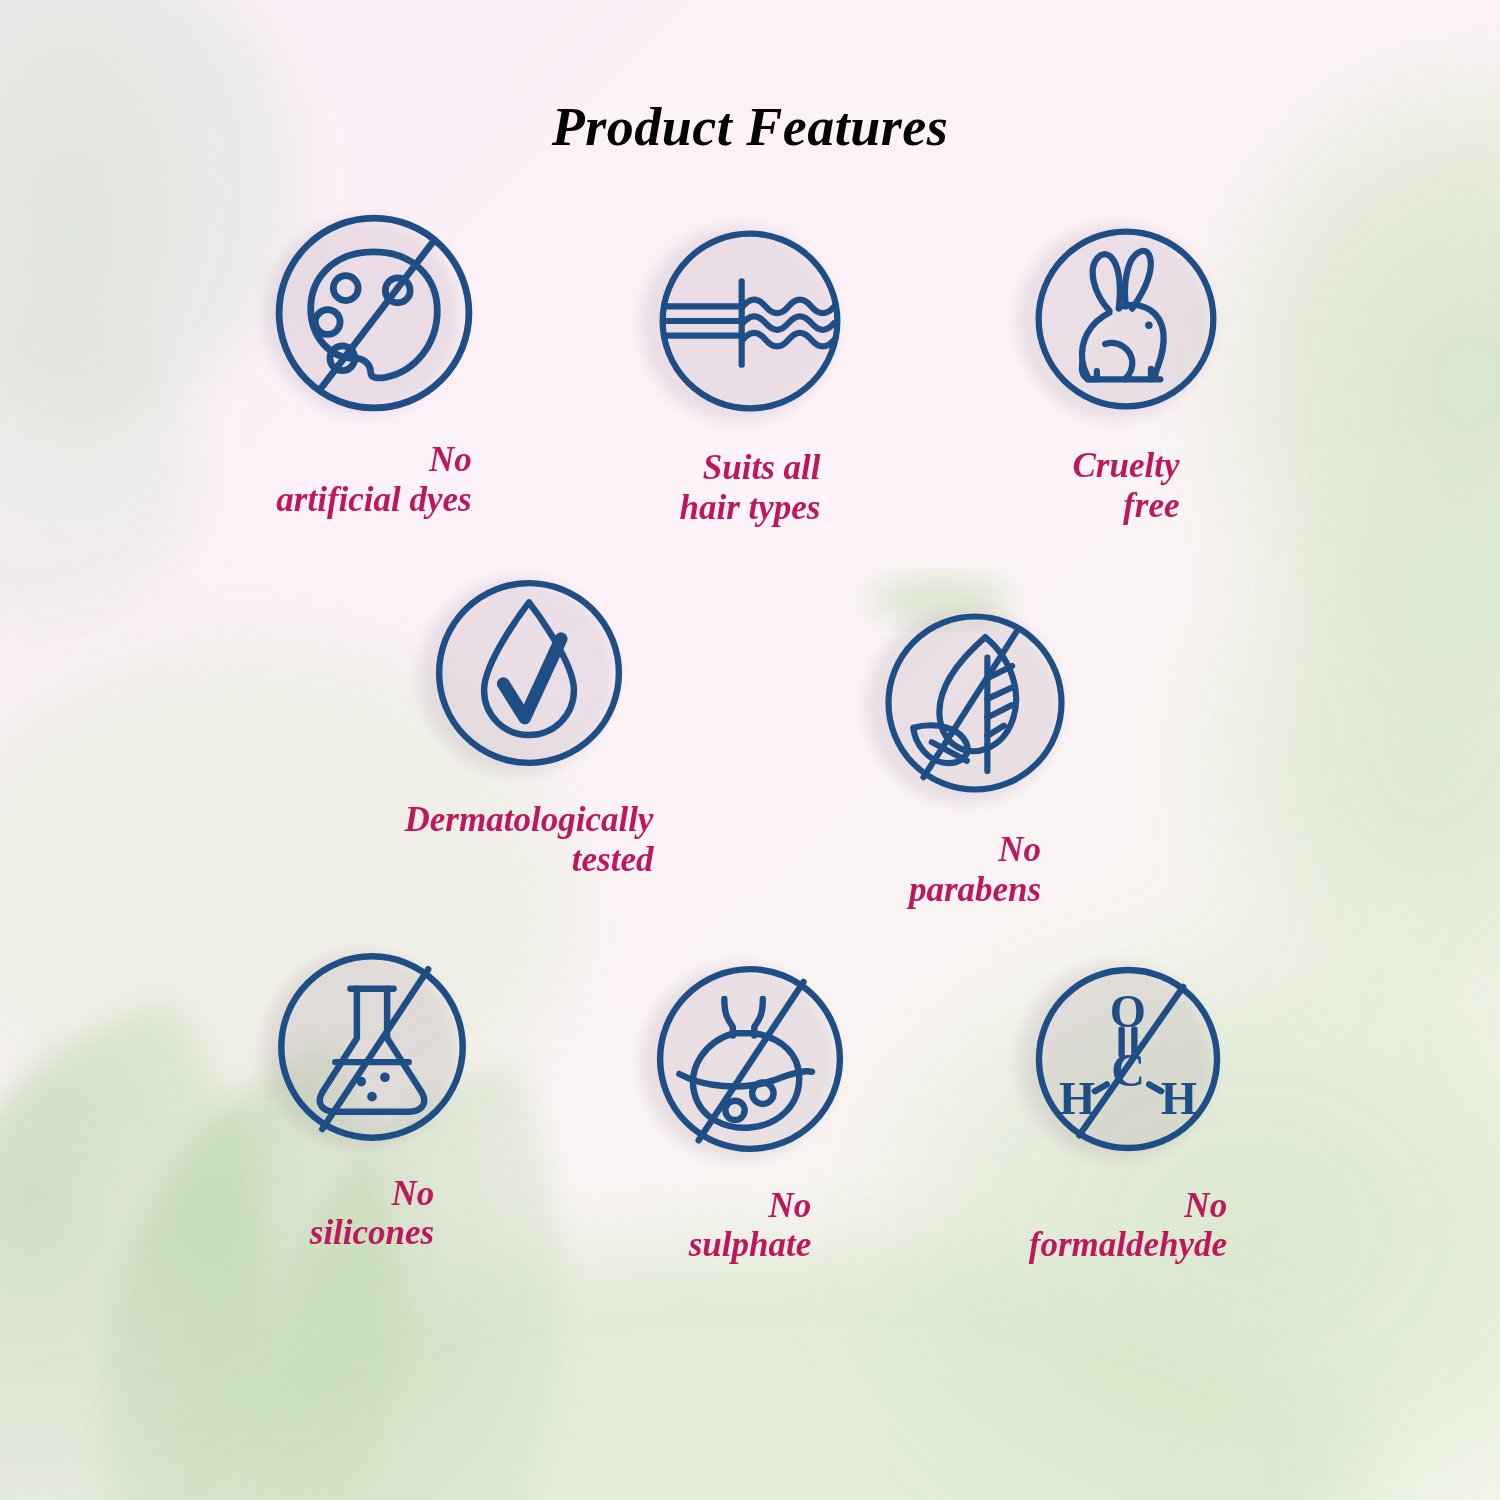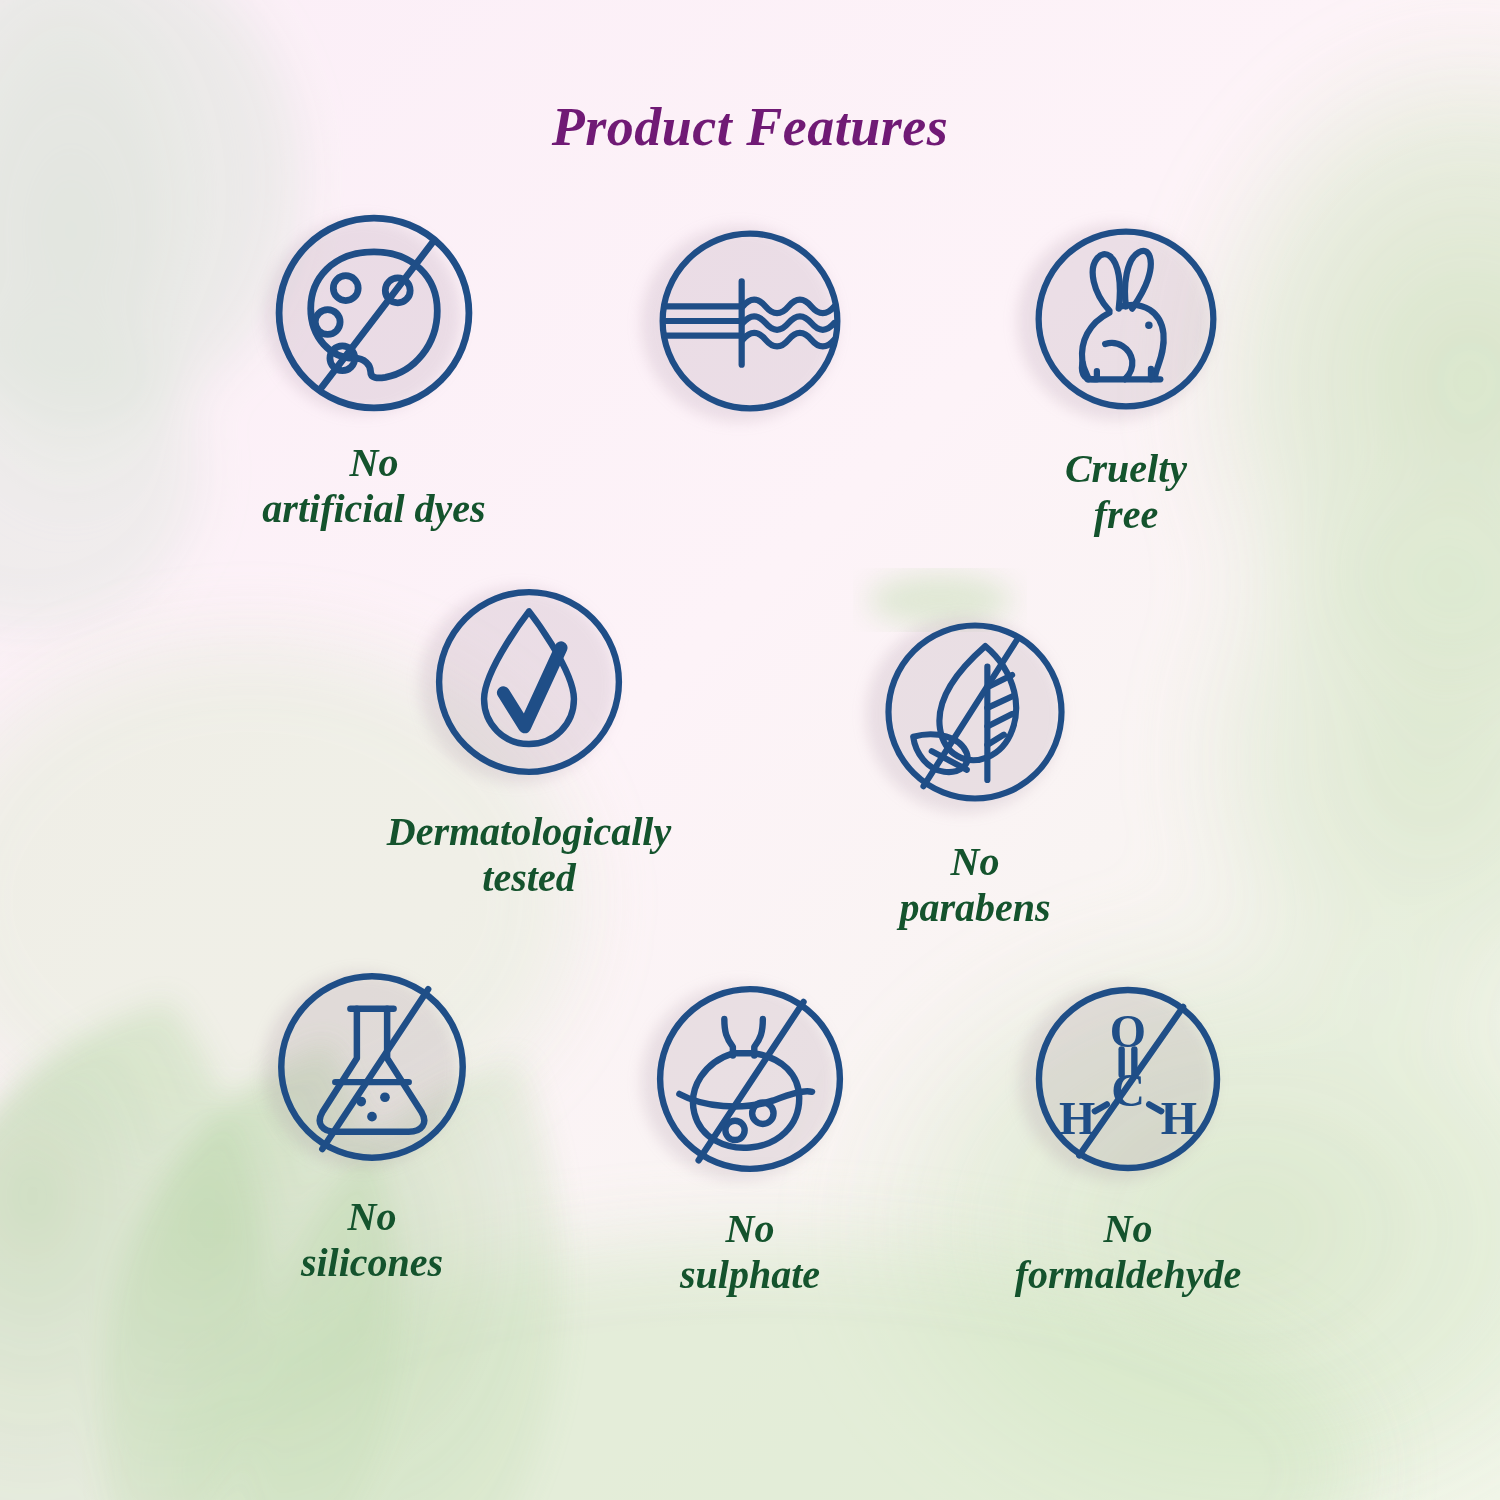"Product Features" .page-title { color: #701a75 -> #000000 }
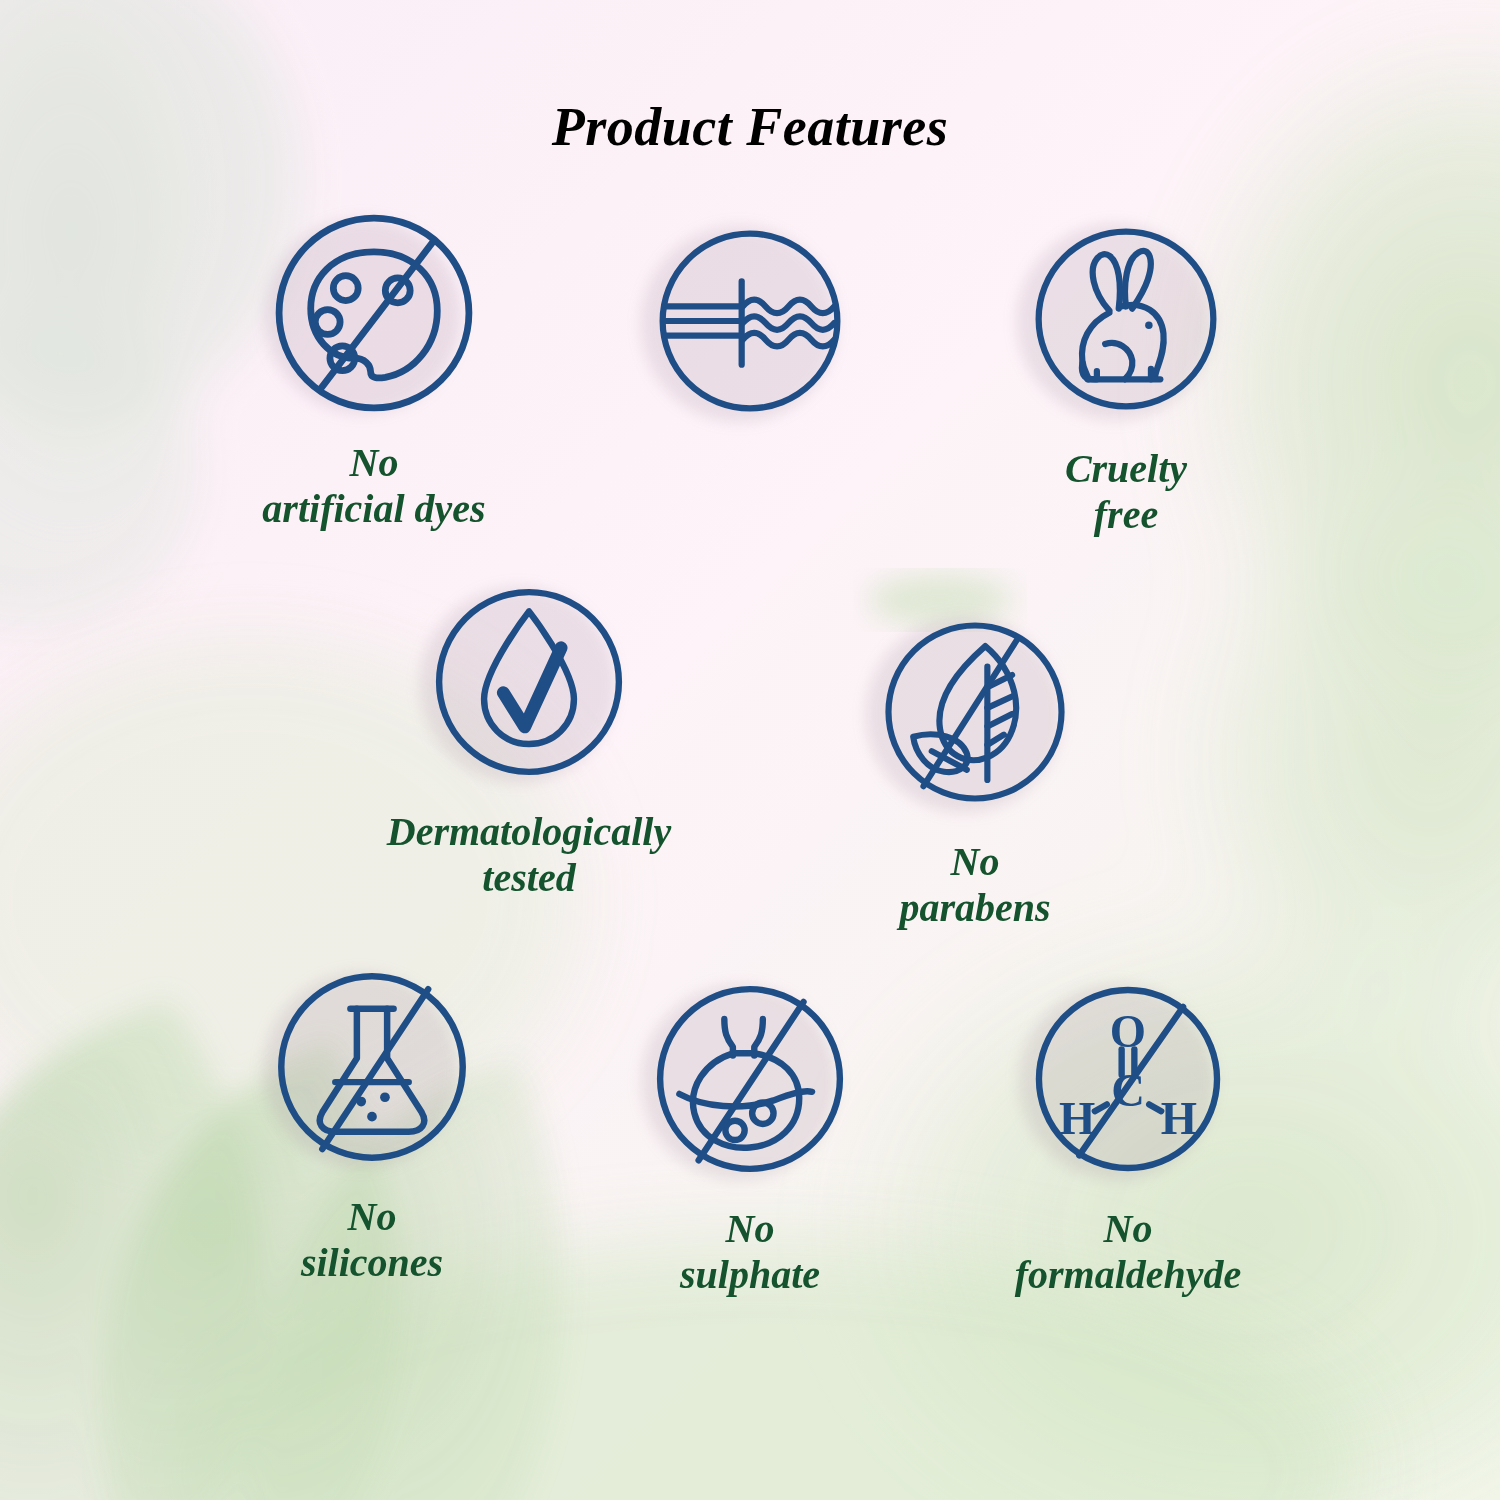"No" .feature-label { color: #14532d -> #be185d; font-size: 40px -> 35px; text-align: center -> right }
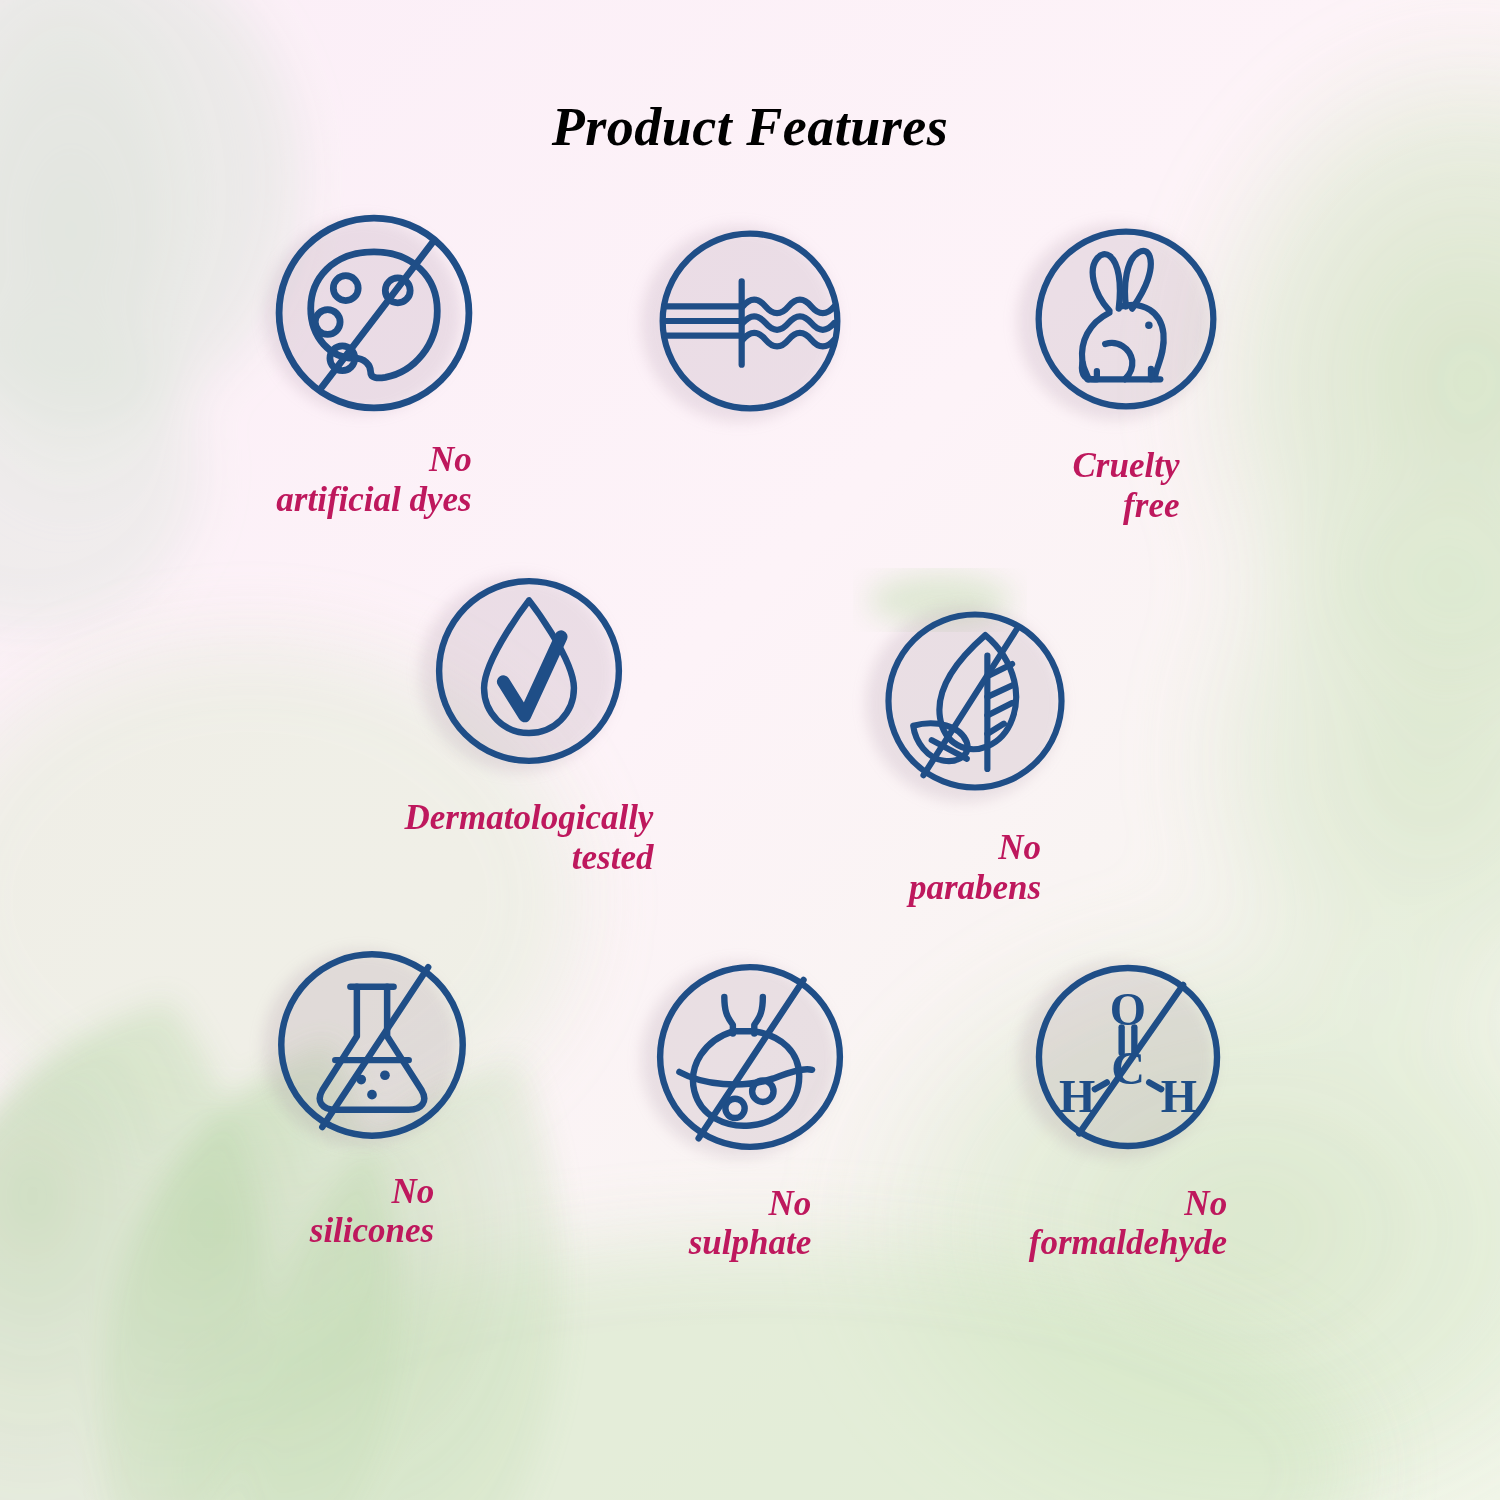"Suits all" div.feature-label { html: none -> <div>Suits all hair types</div> }
